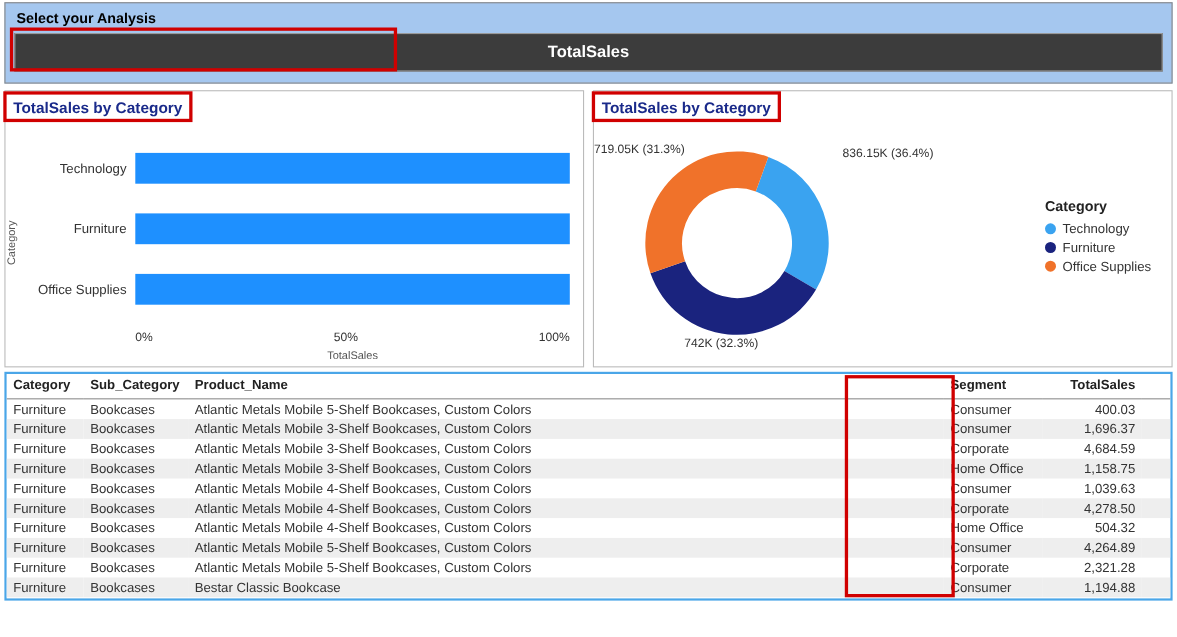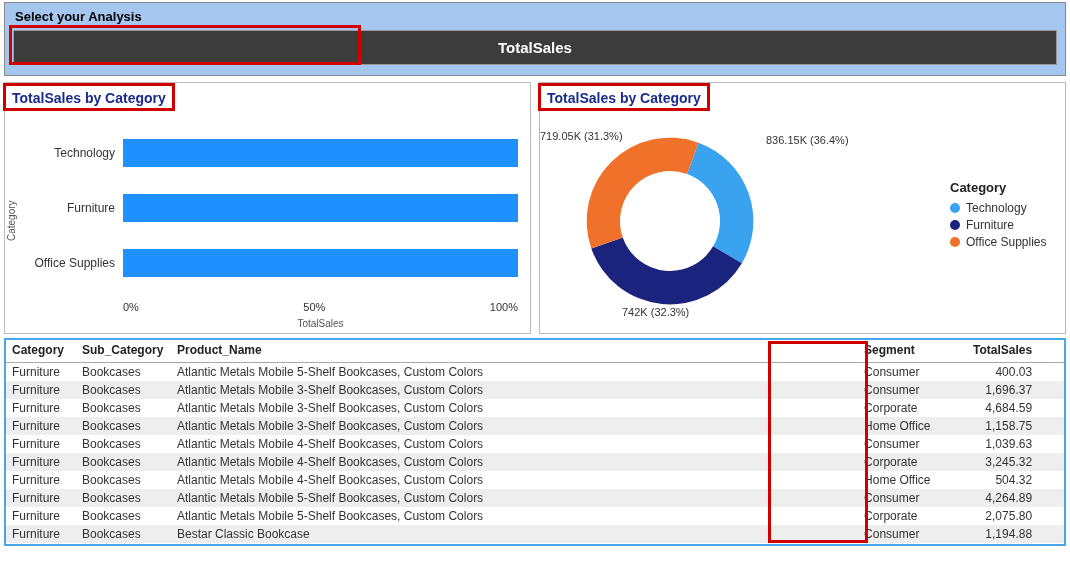"3,245.32" td.num { text: 3,245.32 -> 4,278.50 }
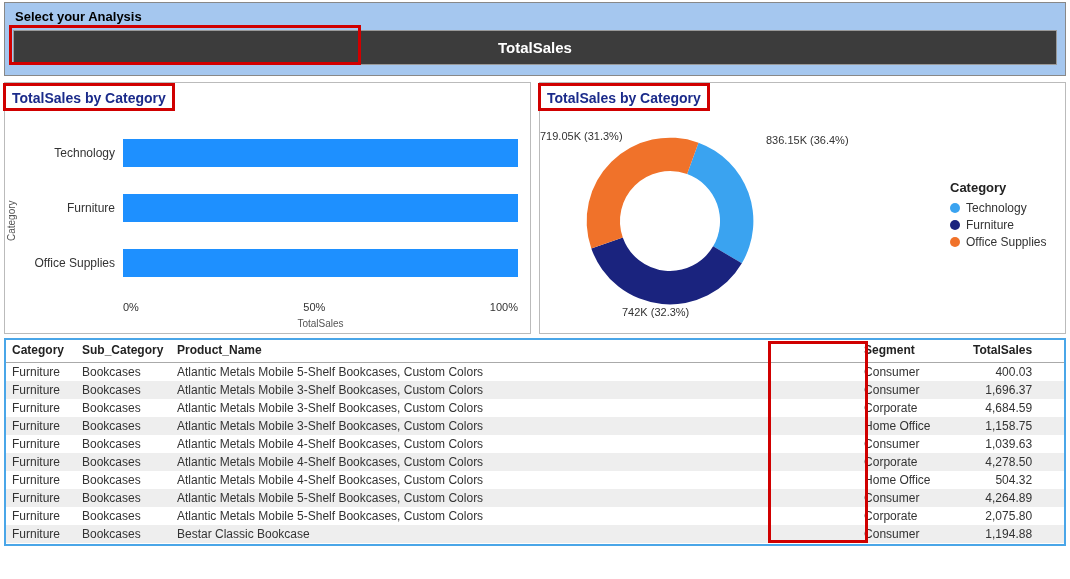"2,075.80" td.num { text: 2,075.80 -> 2,321.28 }
